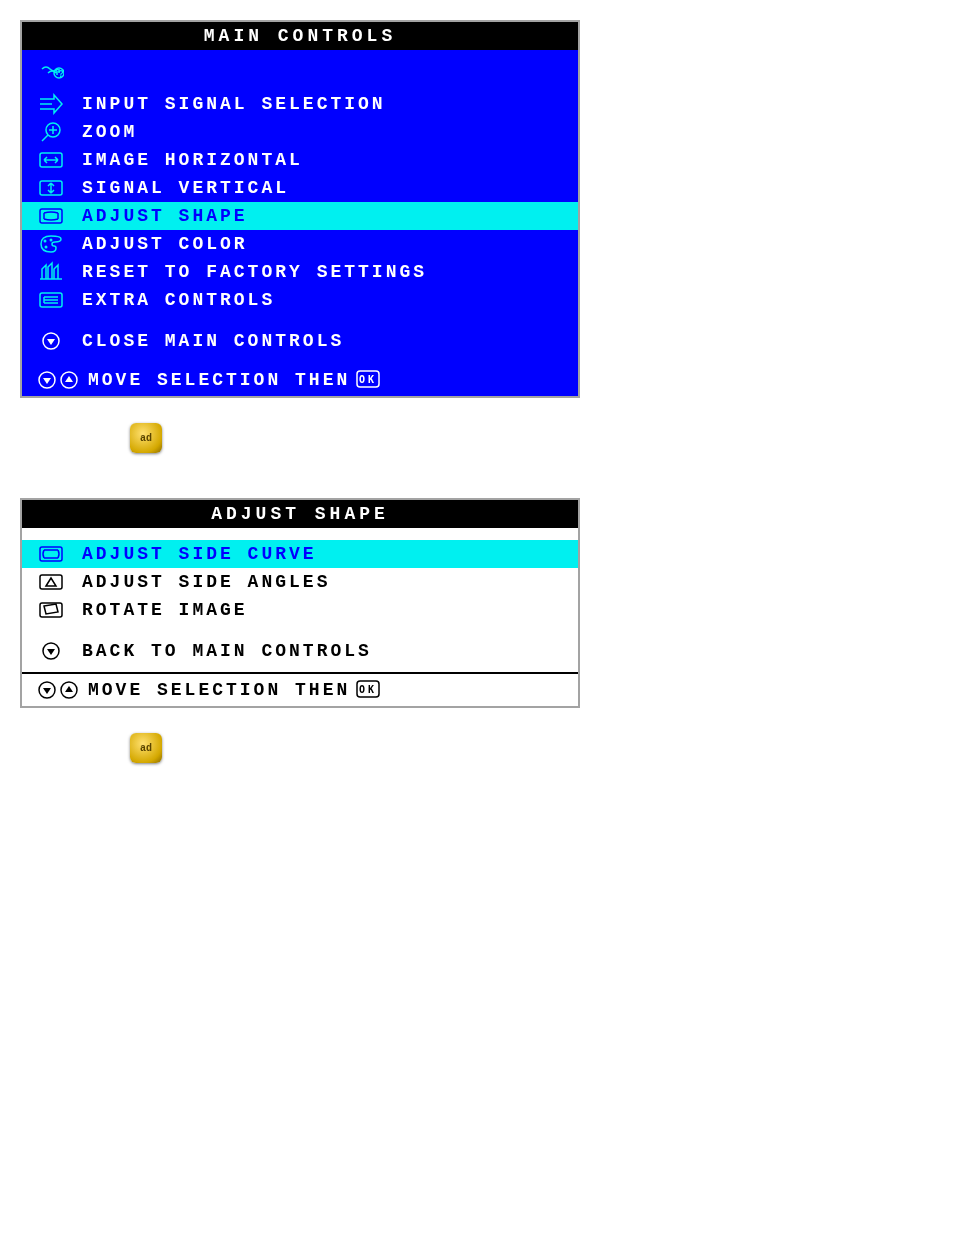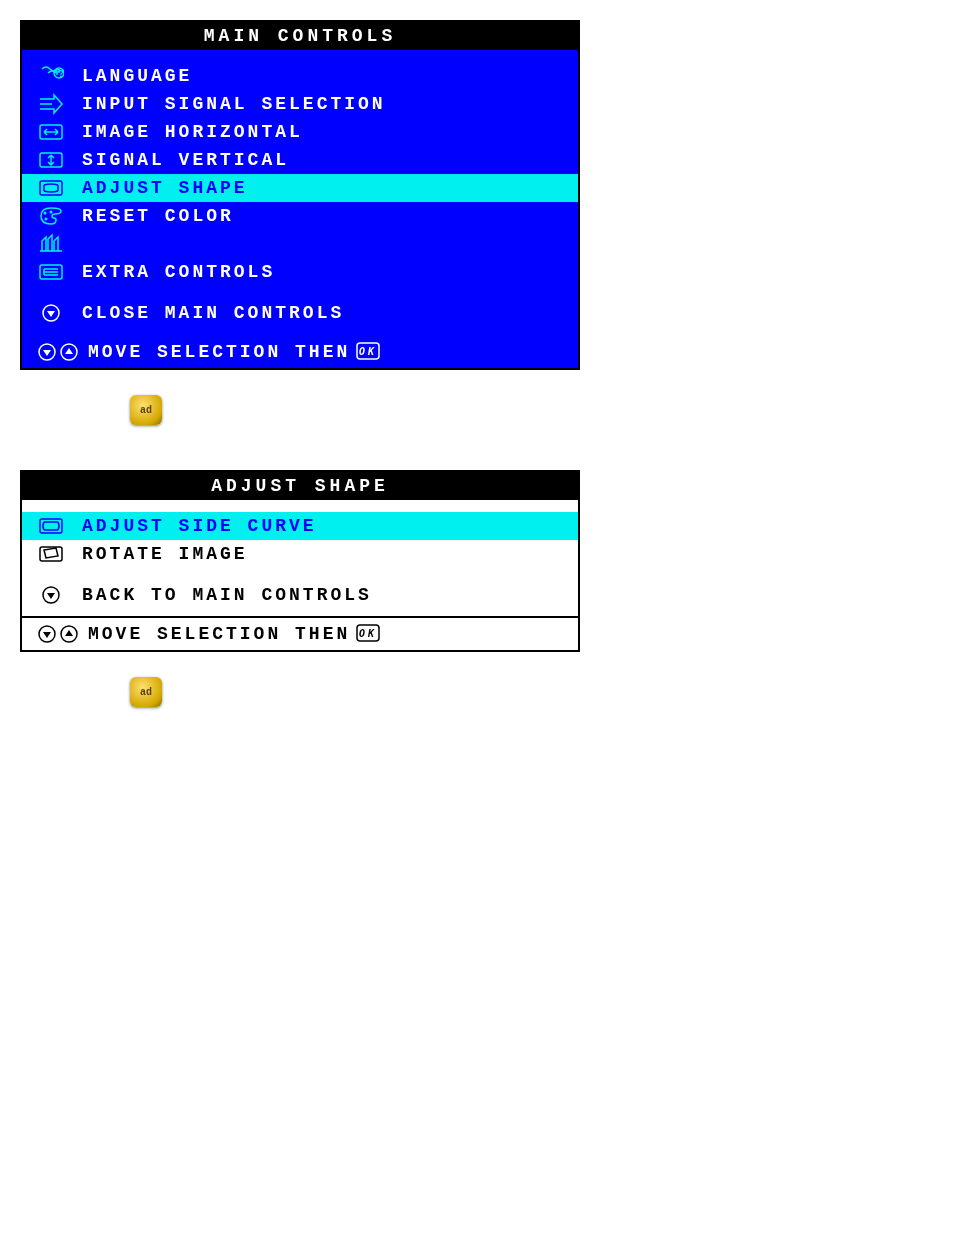"MAIN CONTROLS" .osd-window { border: 2px solid #000000 -> 2px solid #a3a3a3 }
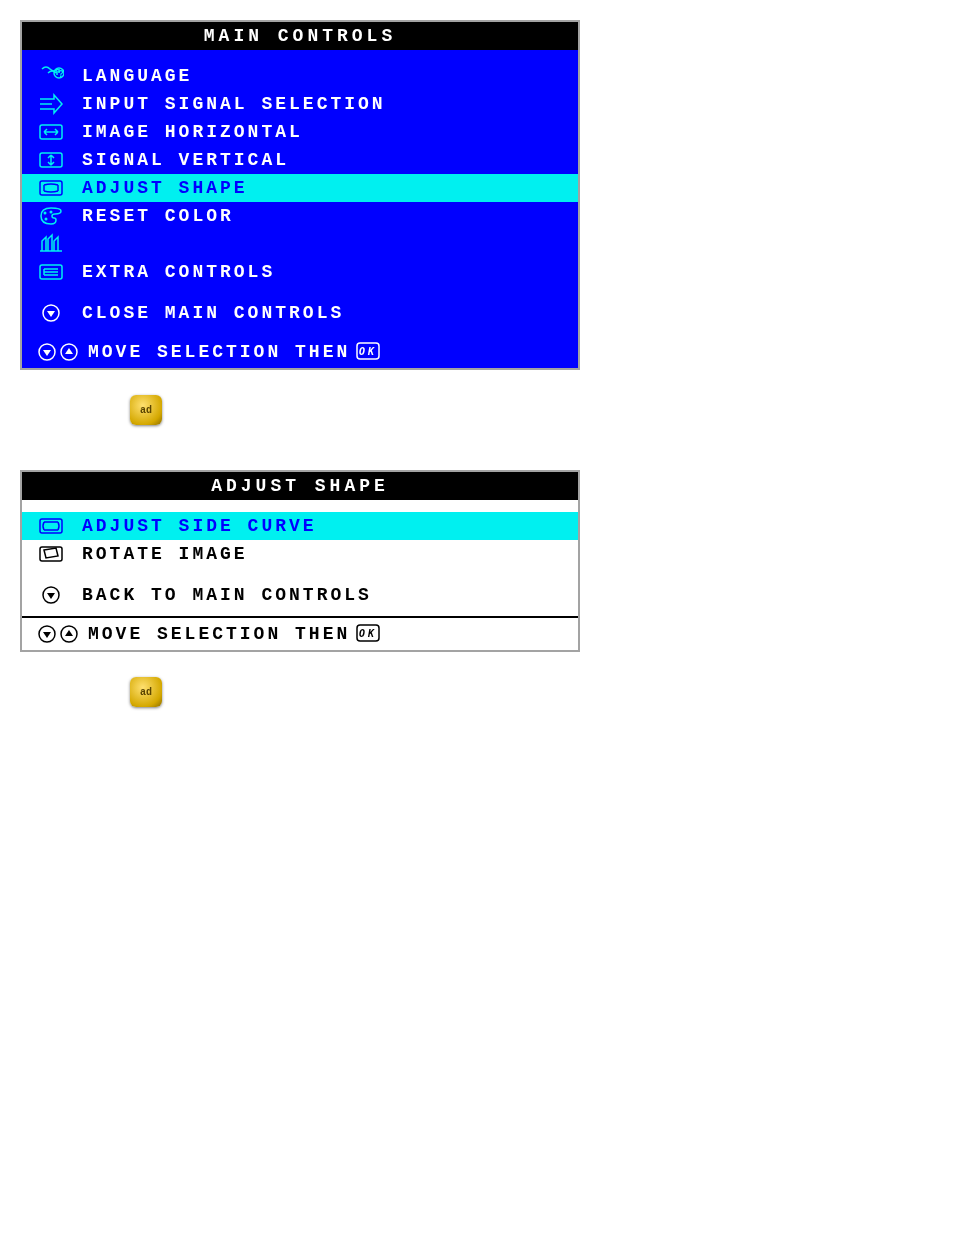"LANGUAGE" span.menu-label { html: <span>LANGUAGE</span> -> none }
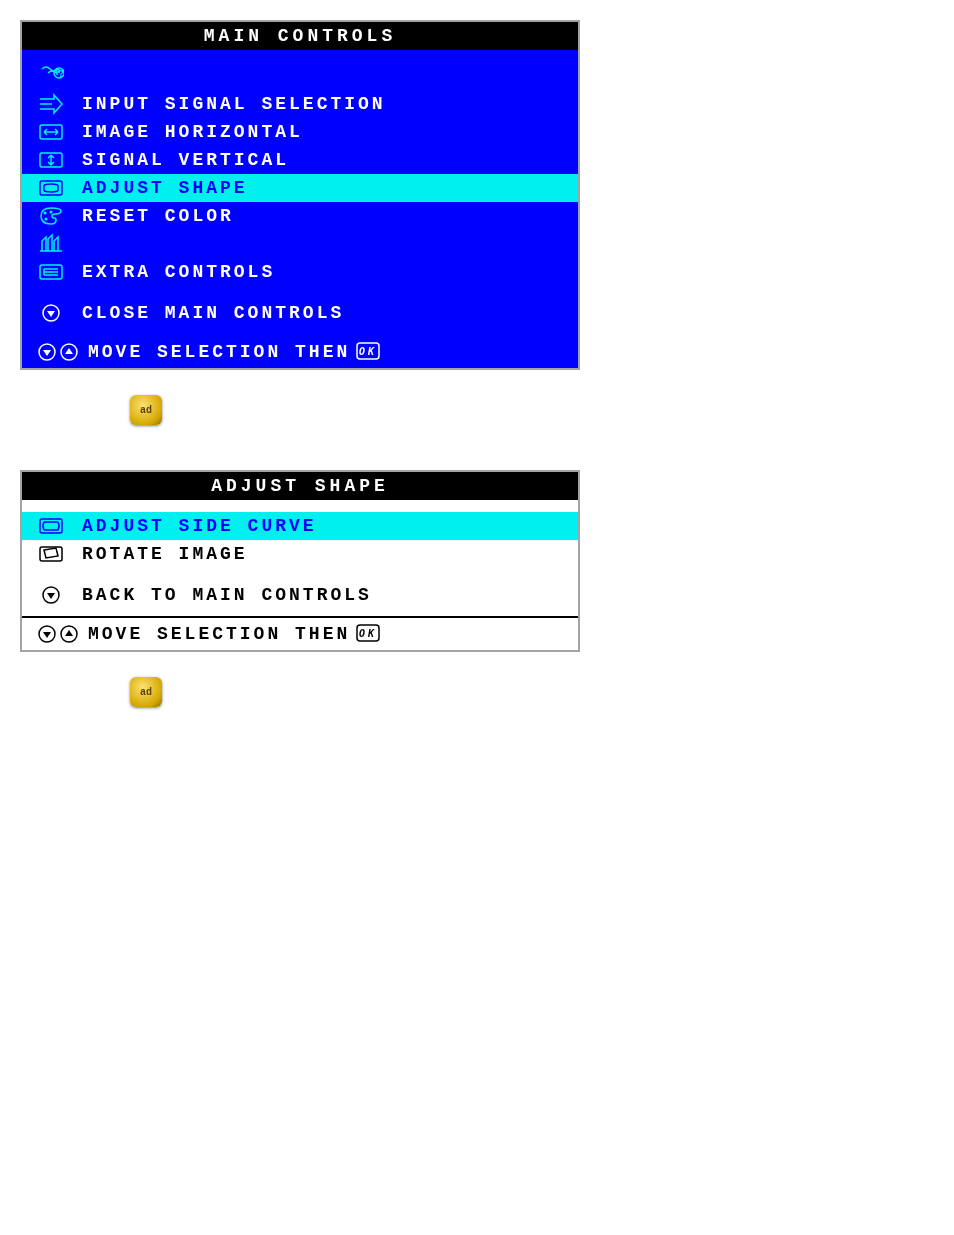"ZOOM" div.menu-item { html: none -> <div> <span> <svg> <circle></circle> <path></path> </svg> </span> <span>ZOOM</span> </div> }
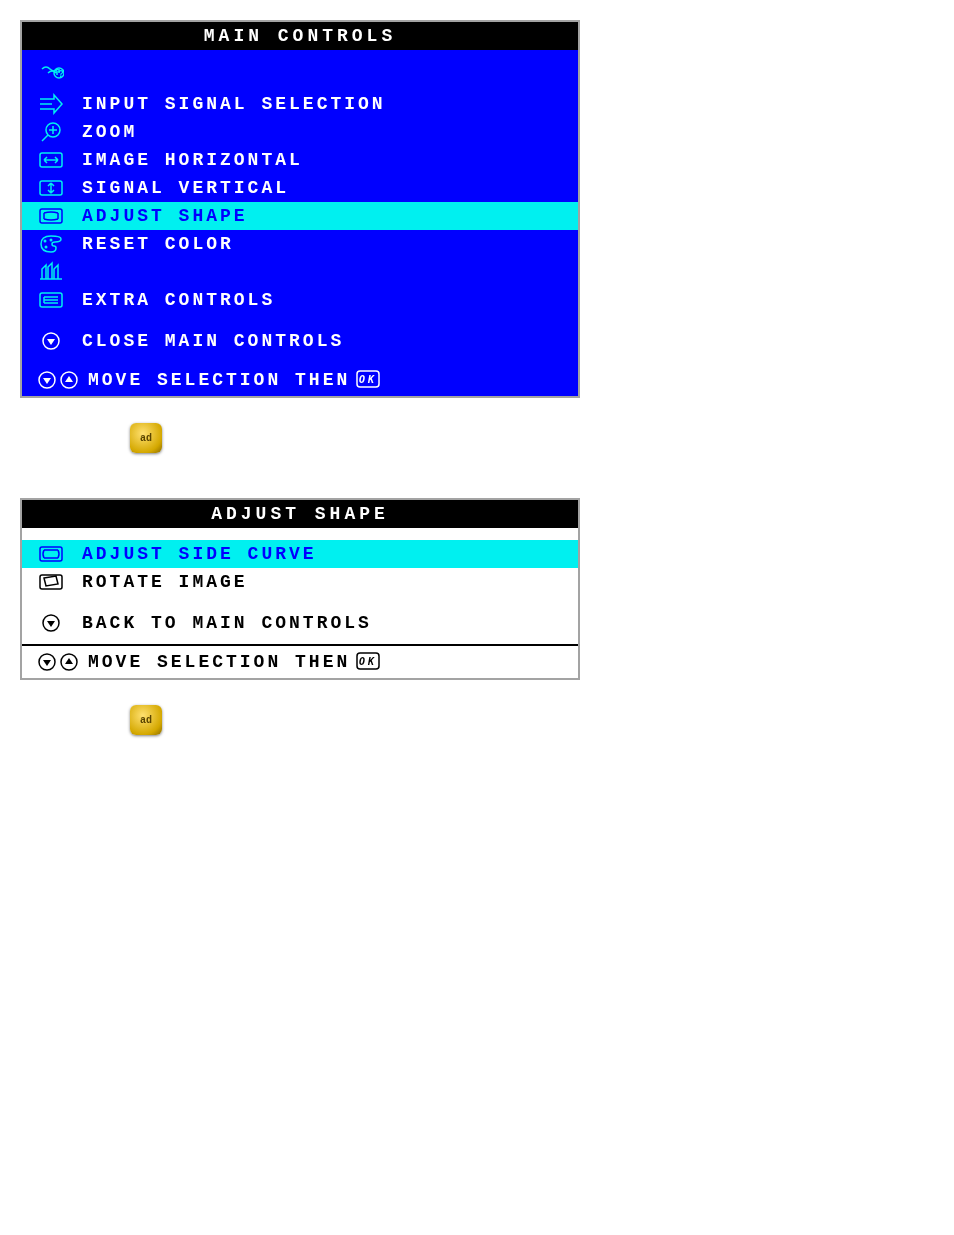"RESET COLOR" span.menu-label { text: RESET -> ADJUST }
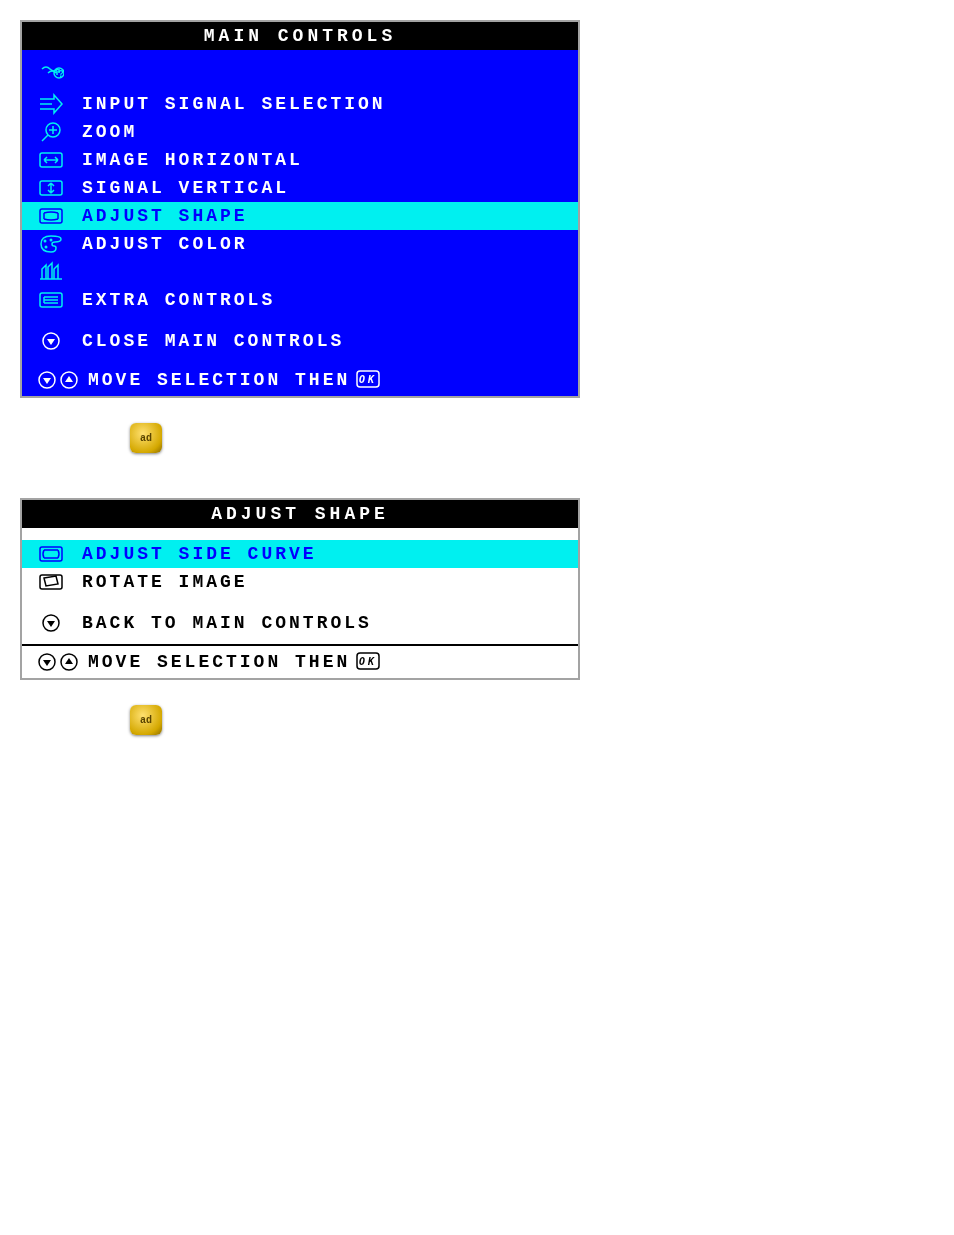"RESET TO FACTORY SETTINGS" span.menu-label { html: none -> <span>RESET TO FACTORY SETTINGS</span> }
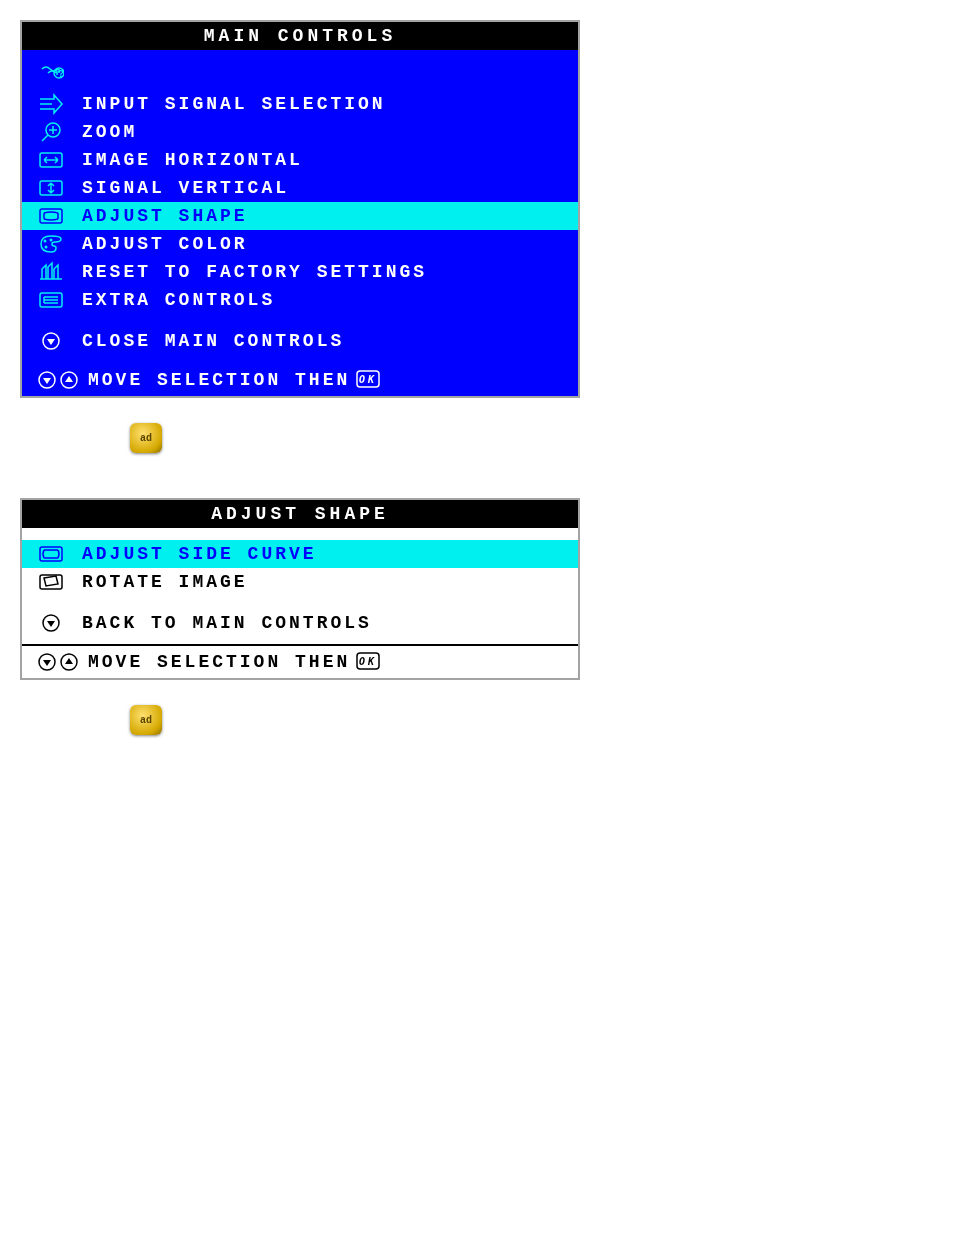"OK" .ok-badge-inline { font-style: italic -> none }
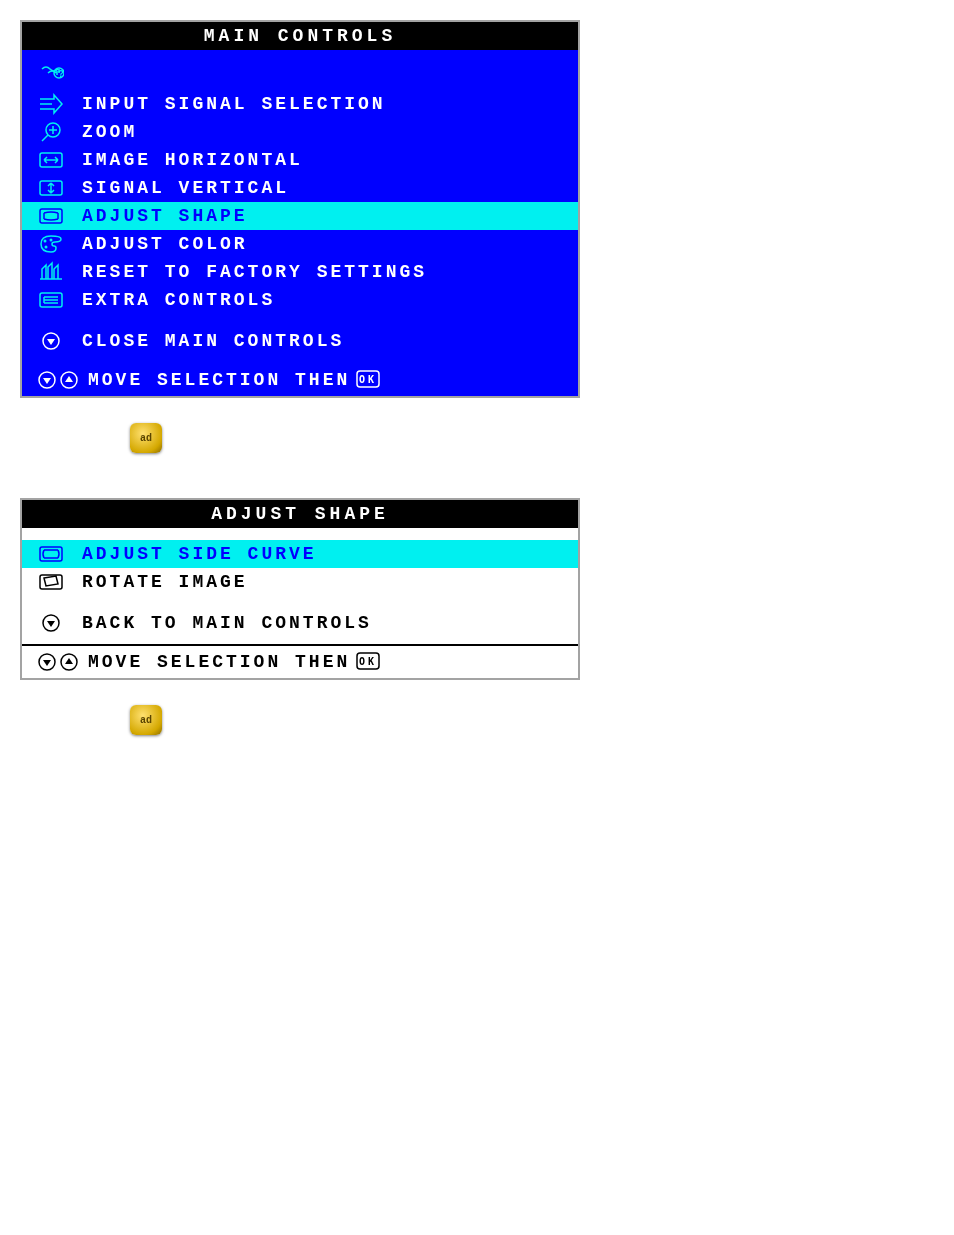"ADJUST SIDE ANGLES" div.menu-item { html: none -> <div> <span> <svg> <rect></rect> <path></path> </svg> </span> <span>ADJUST SIDE ANGLES</span> </div> }
